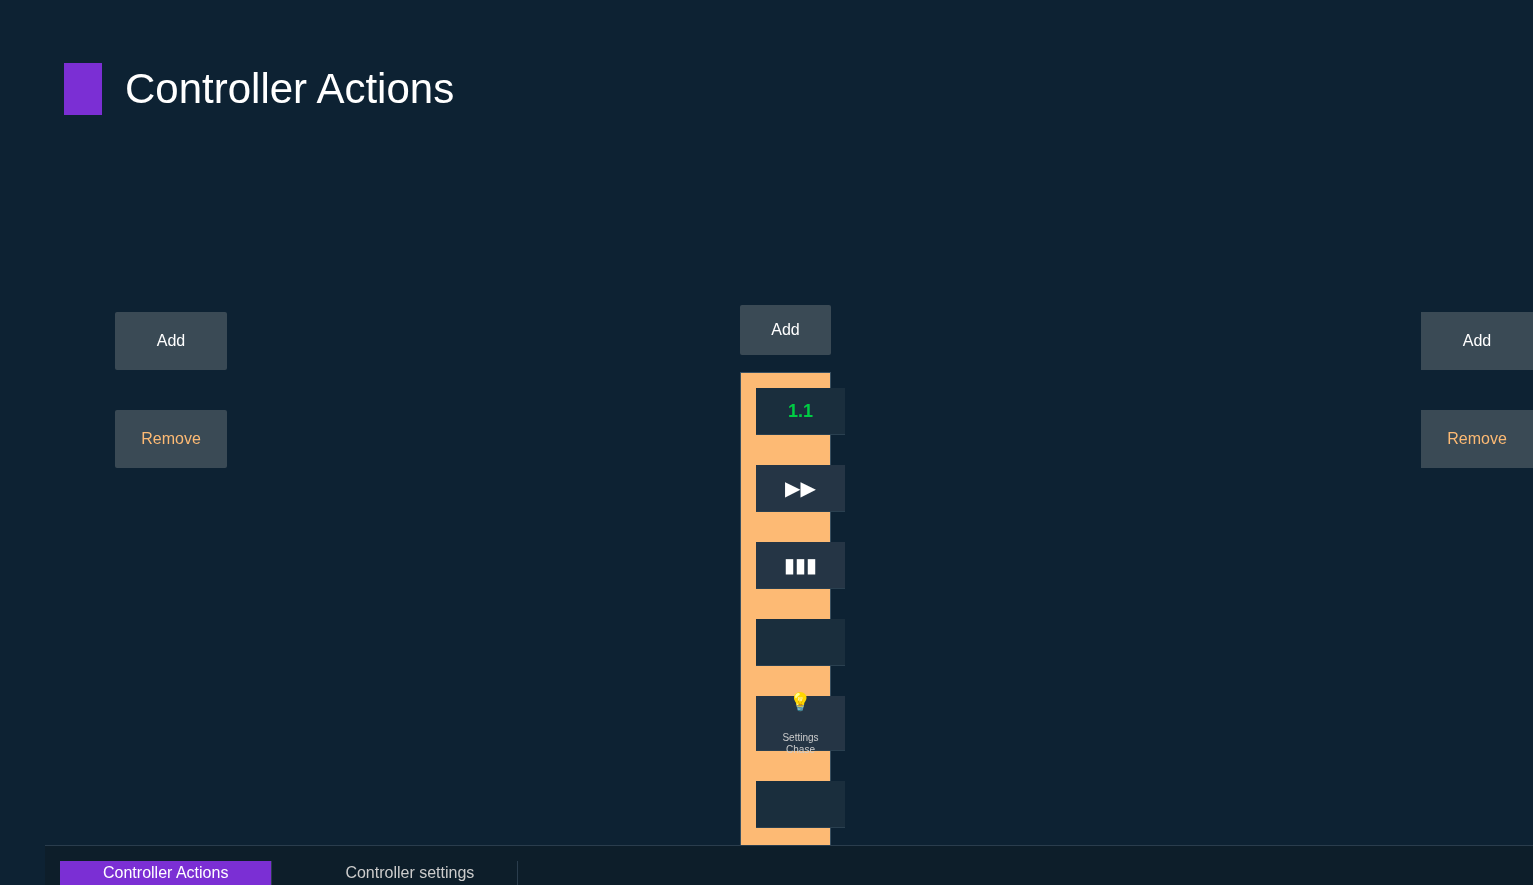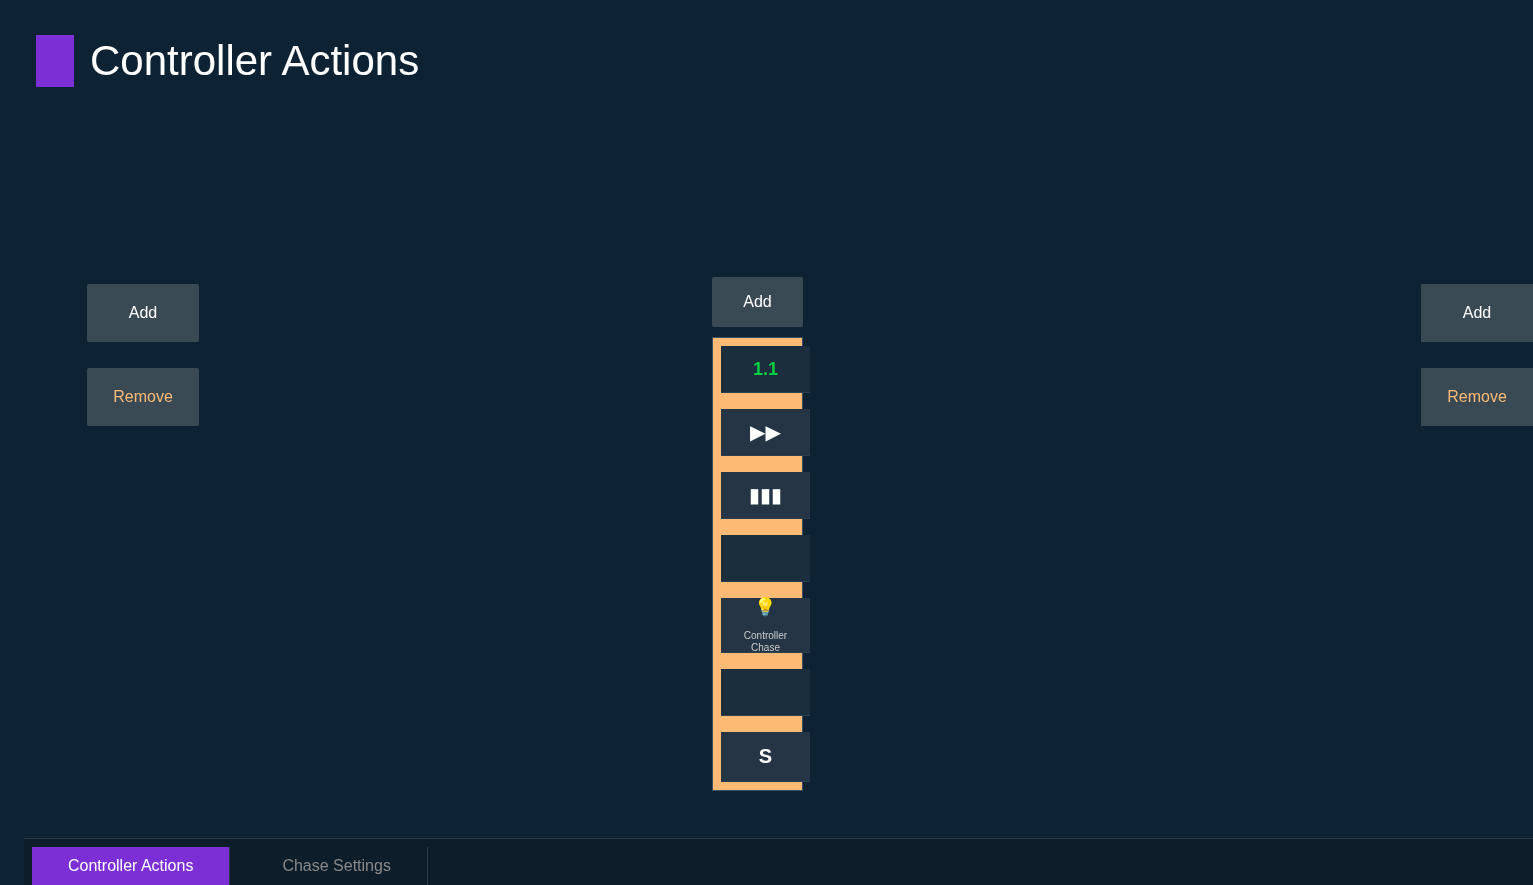"Controller Actions" * { margin: 8px -> 15px }
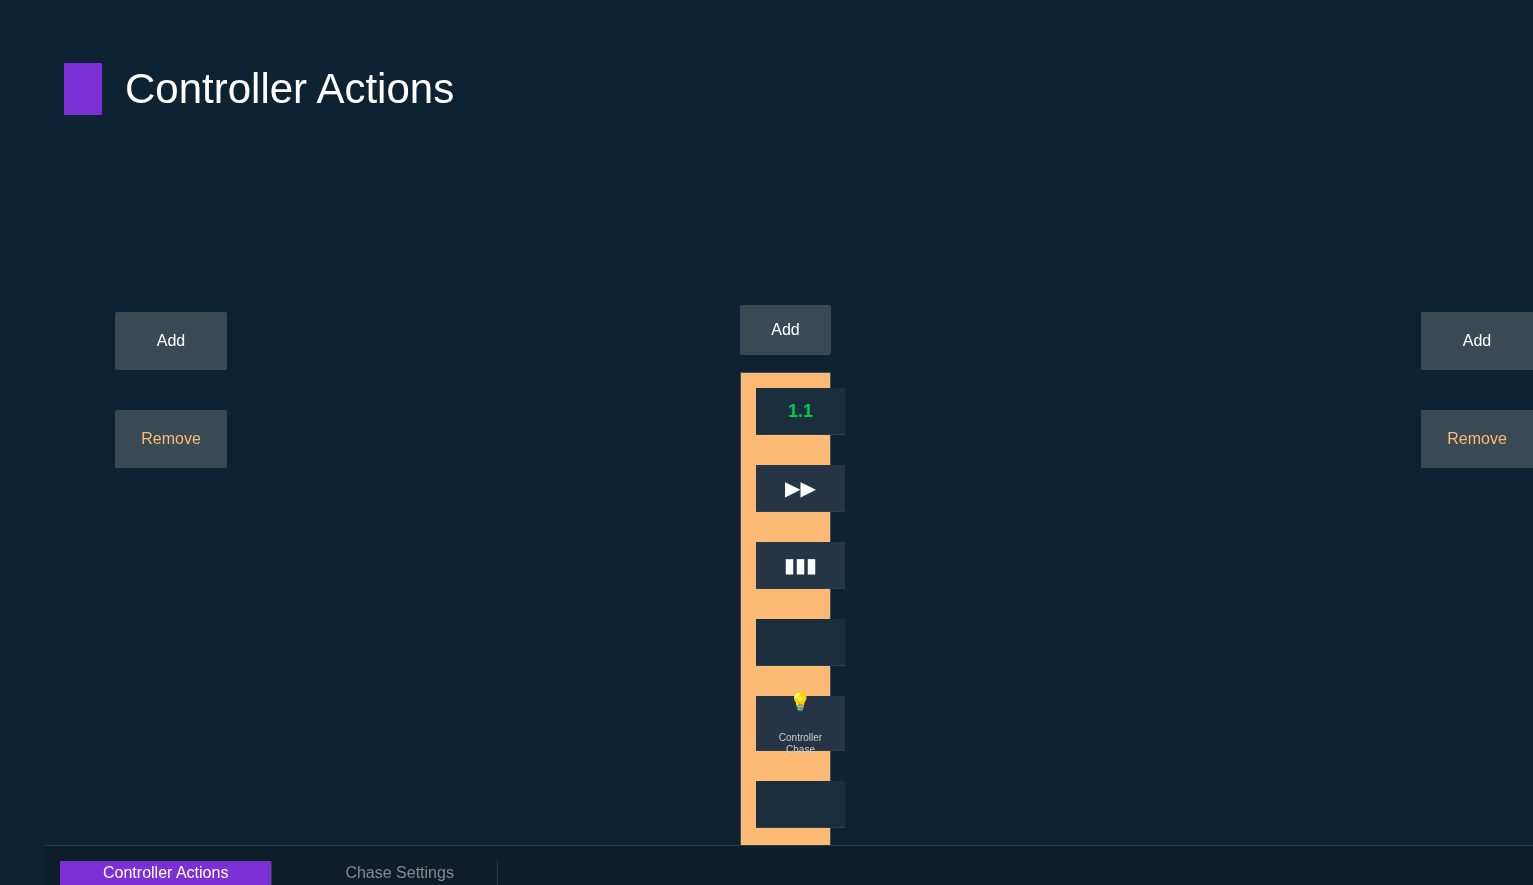"Controller" span { text: Controller -> Settings }
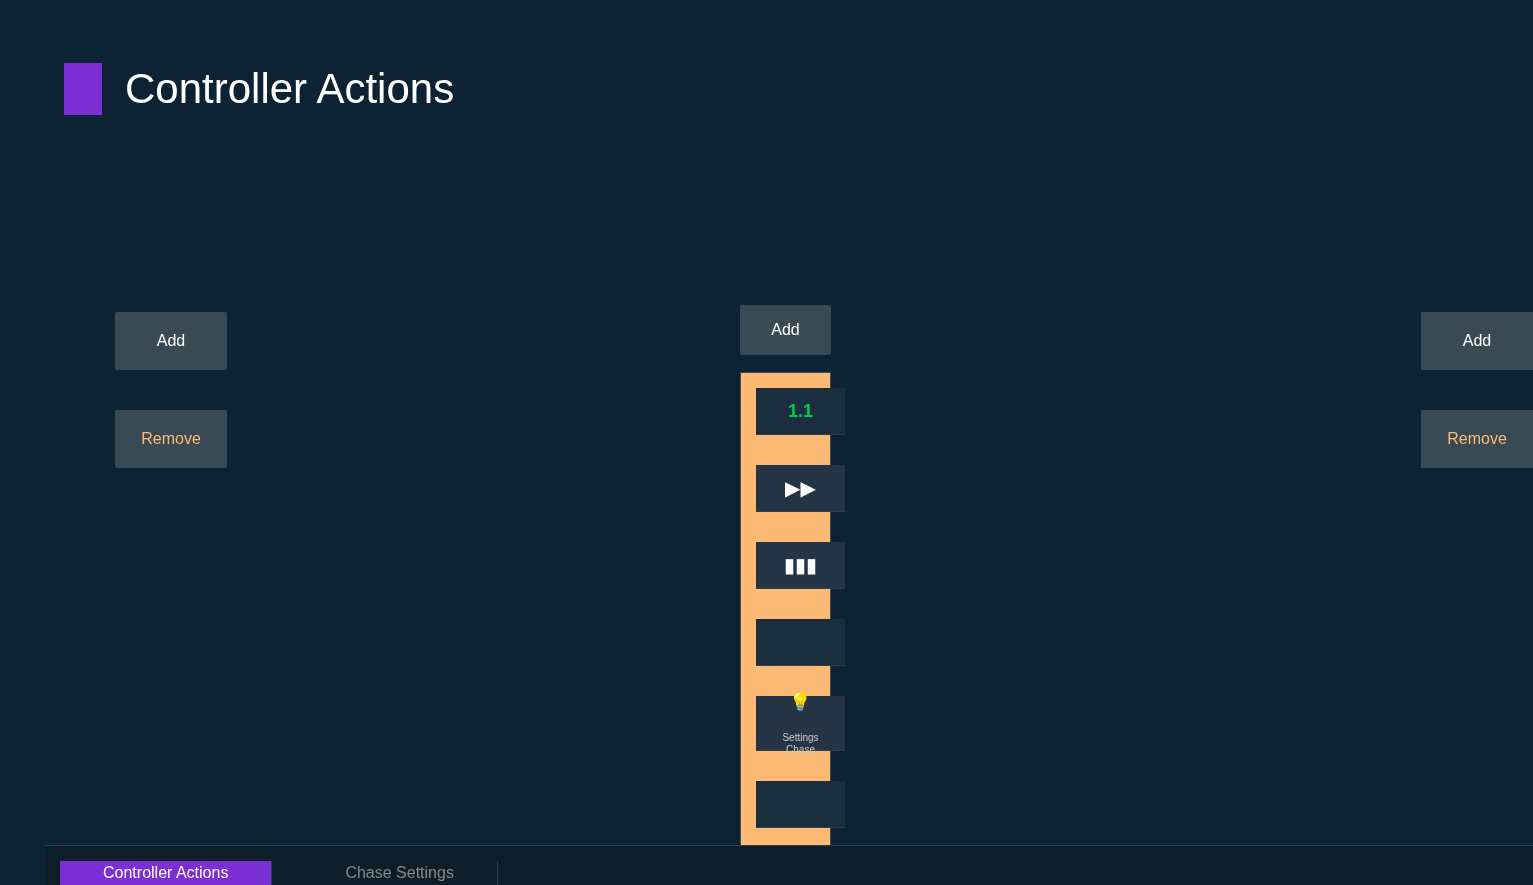"Controller settings" div.tab { html: none -> <div> <span>Controller settings</span> </div> }
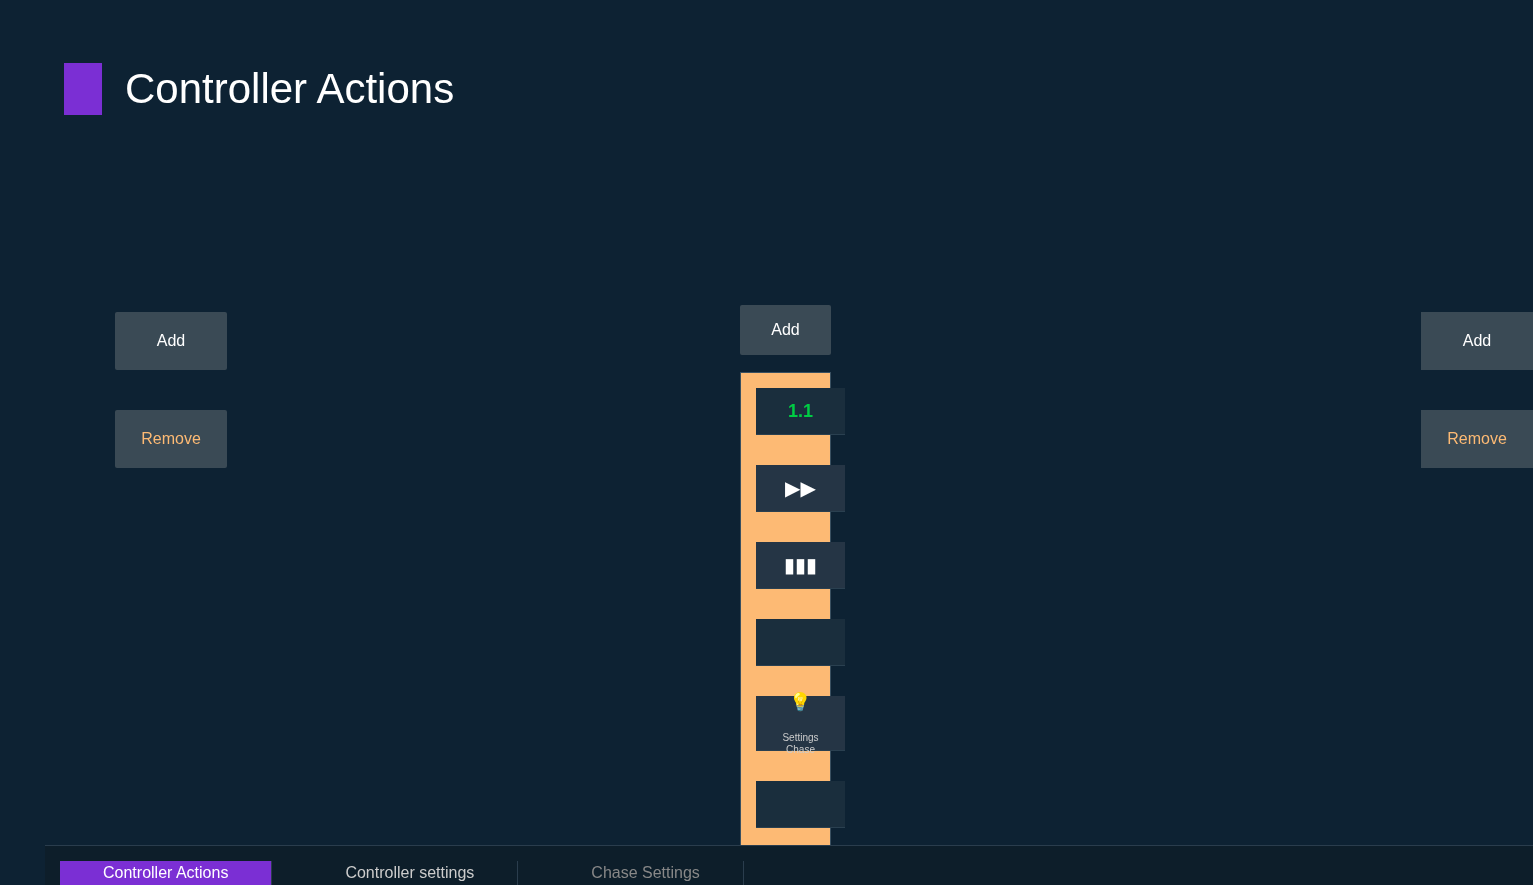"Chase Settings" div.tab { html: <div> <span>Chase Settings</span> </div> -> none }
